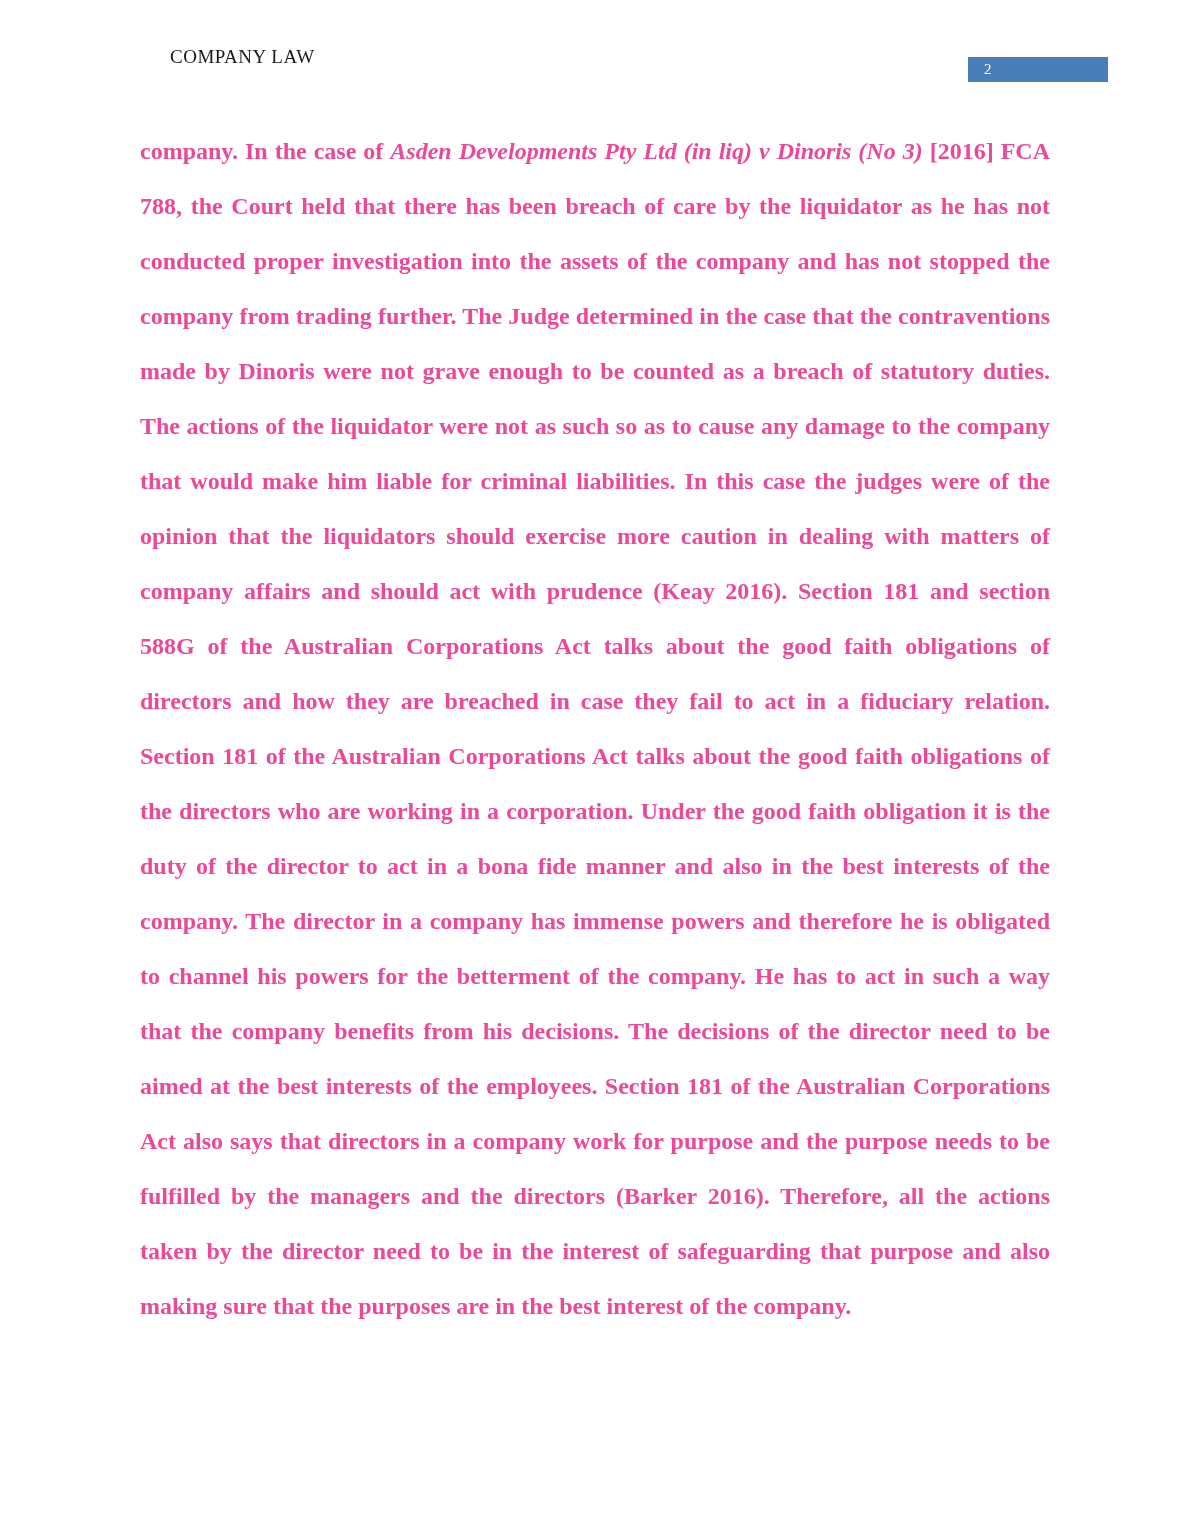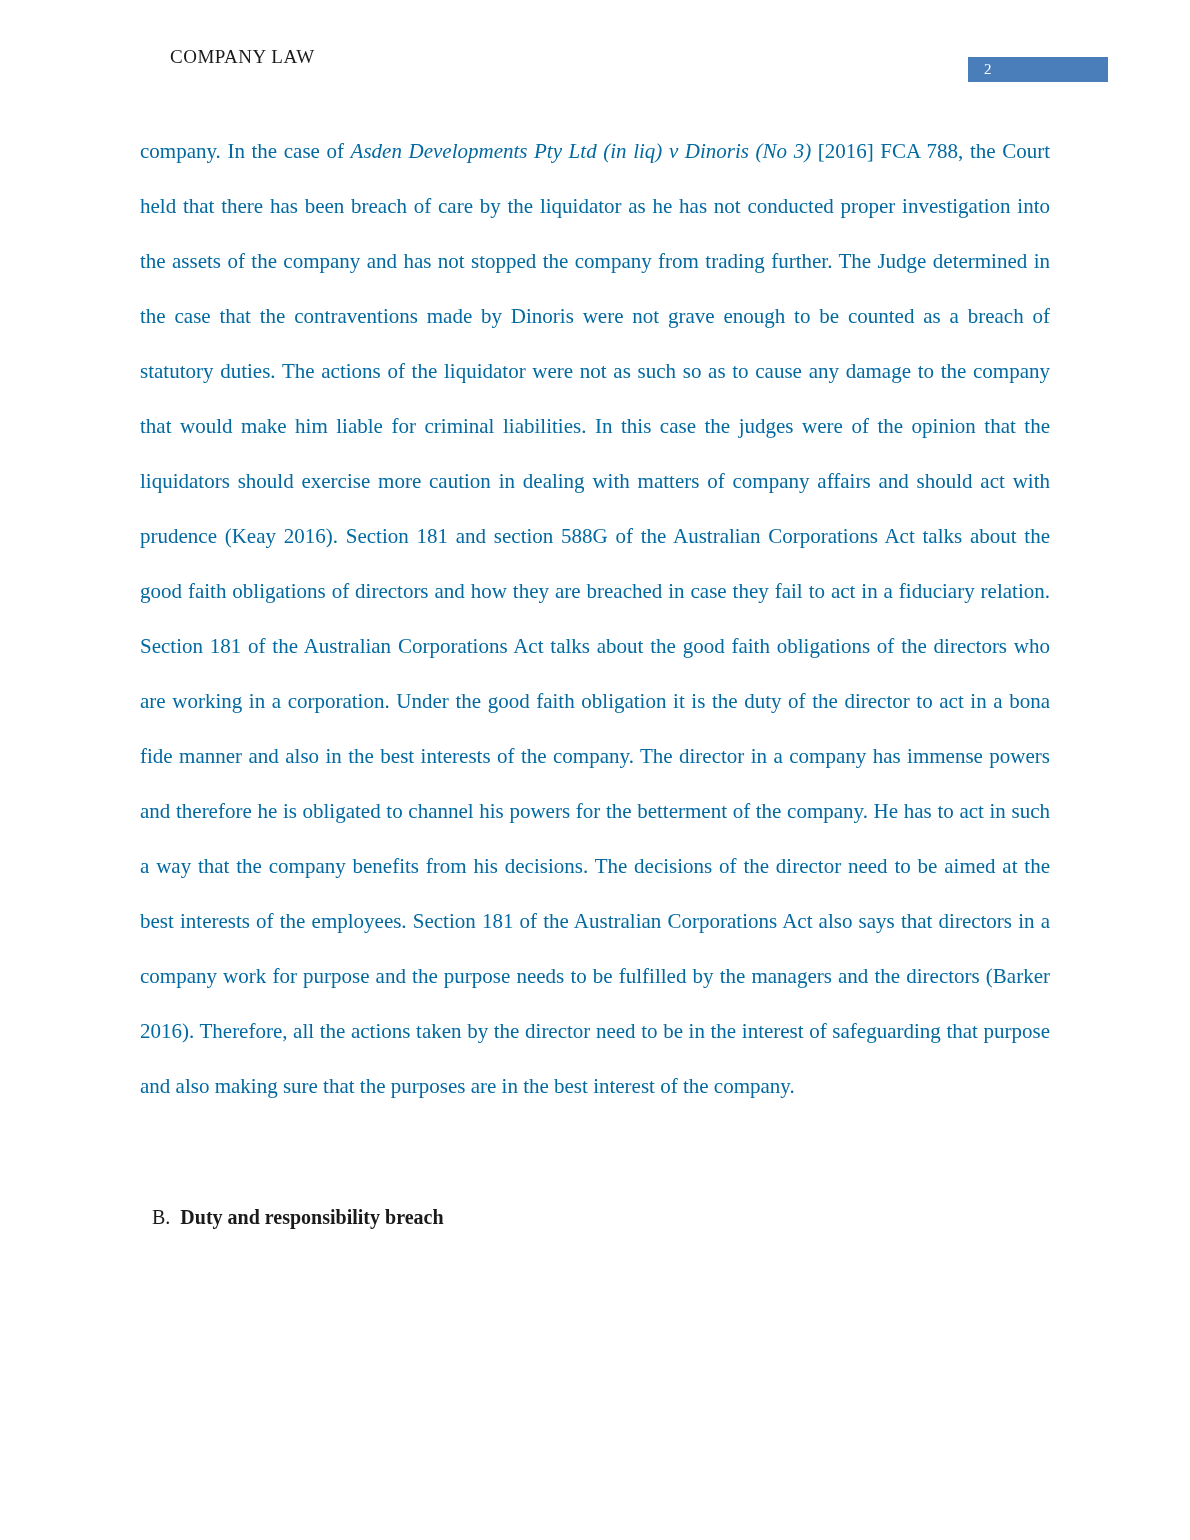"company. In the case of" .body-text { color: #0369a1 -> #ec4899; font-size: 21px -> 24px; font-weight: none -> bold }
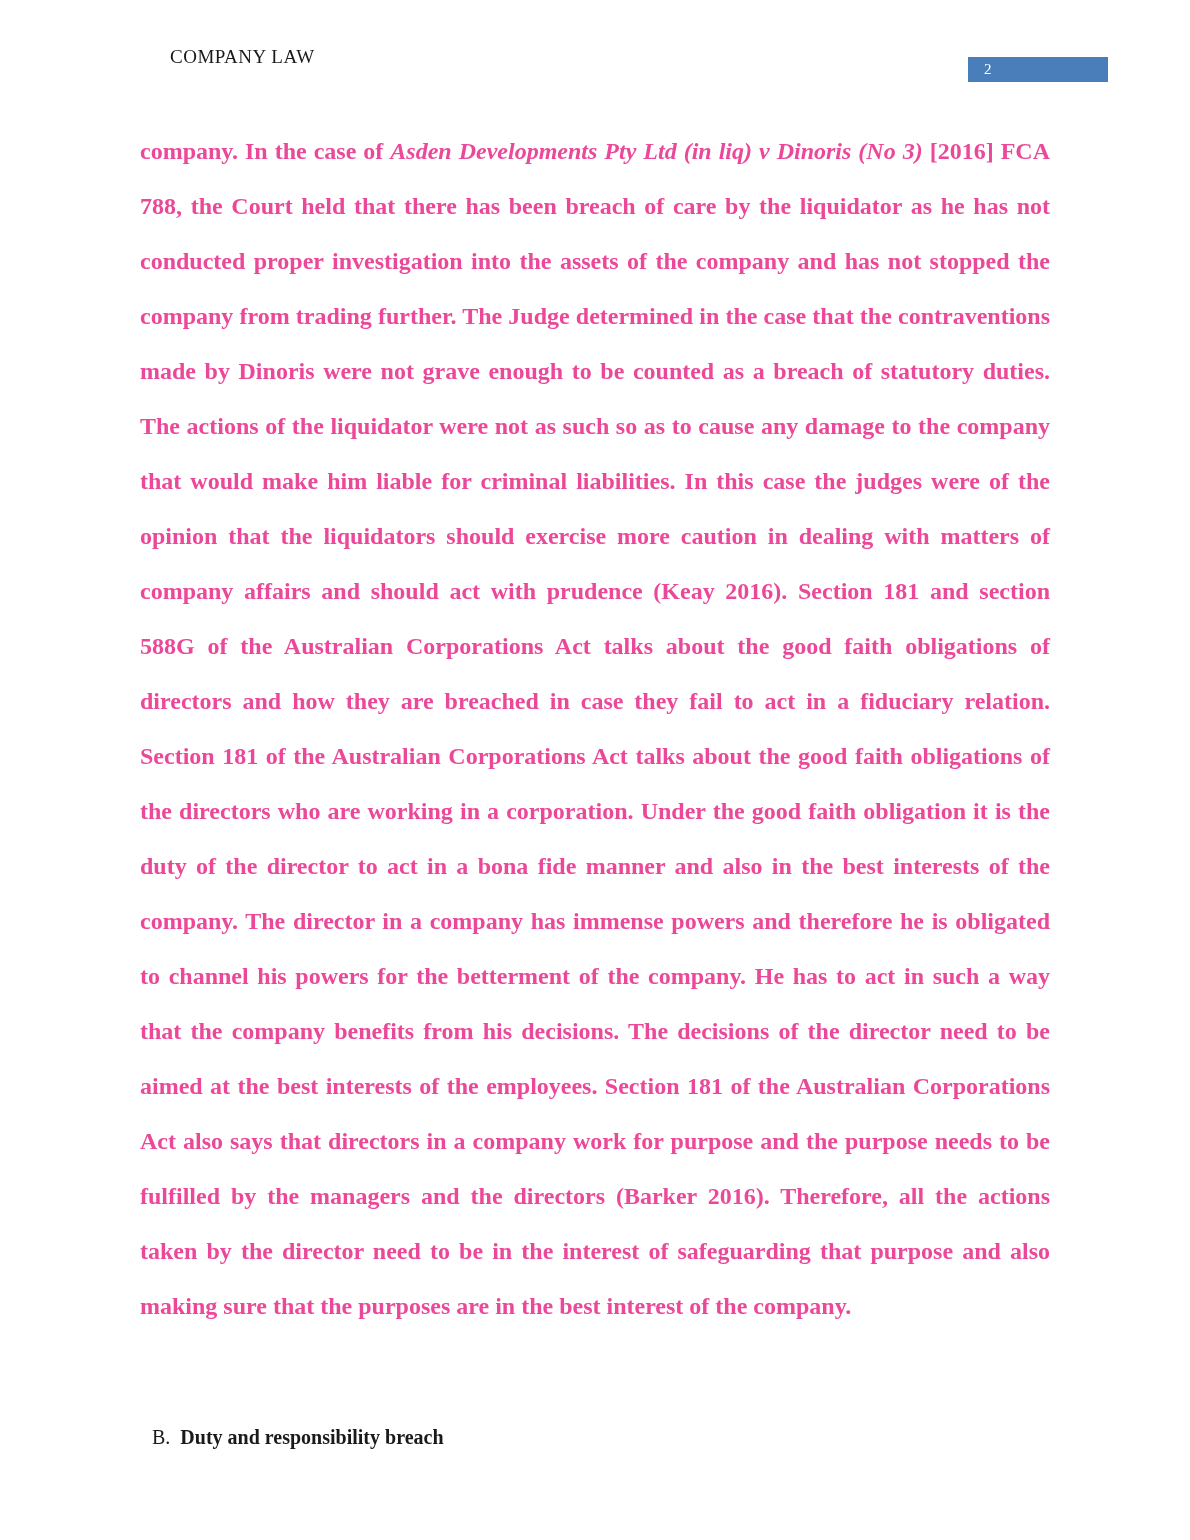"B. Duty and responsibility breach" div.section-heading { html: <div> <span>B.</span><span>Duty and responsibility breach</span> </div> -> none }
